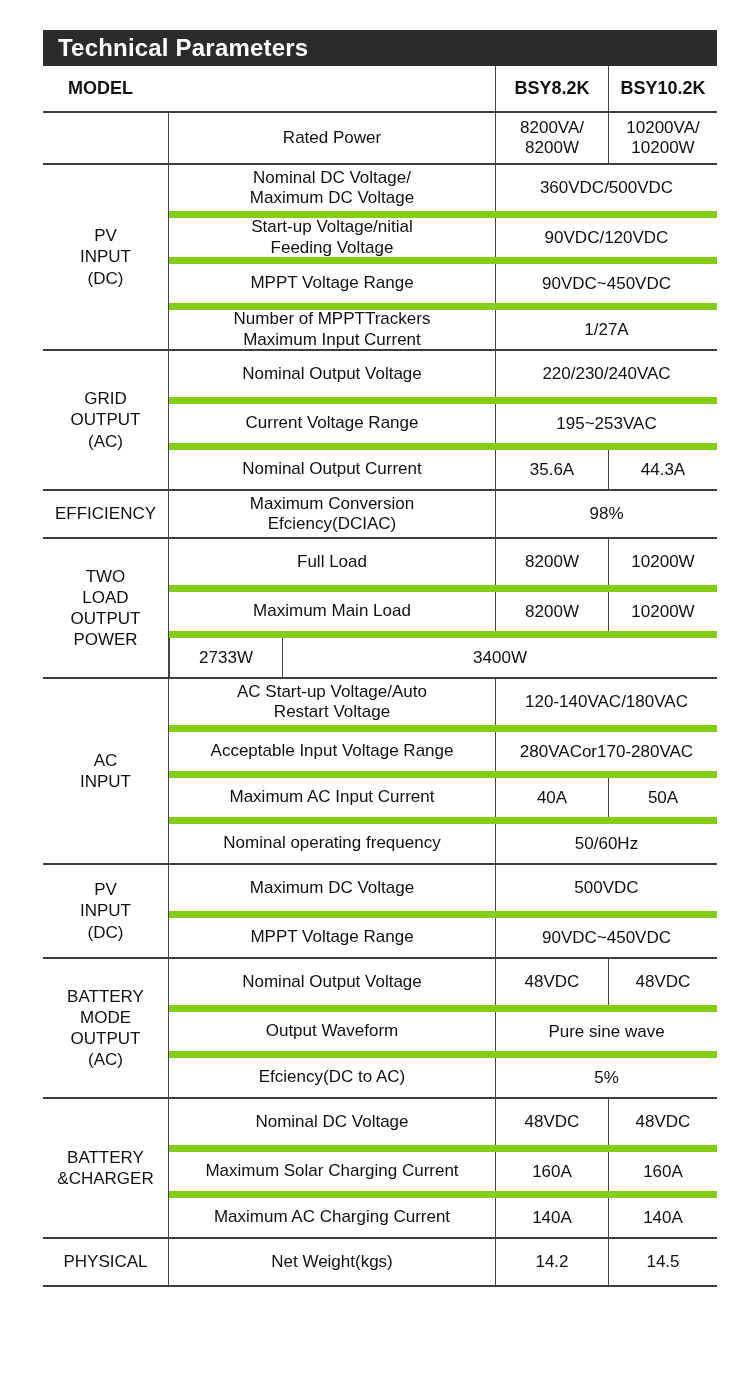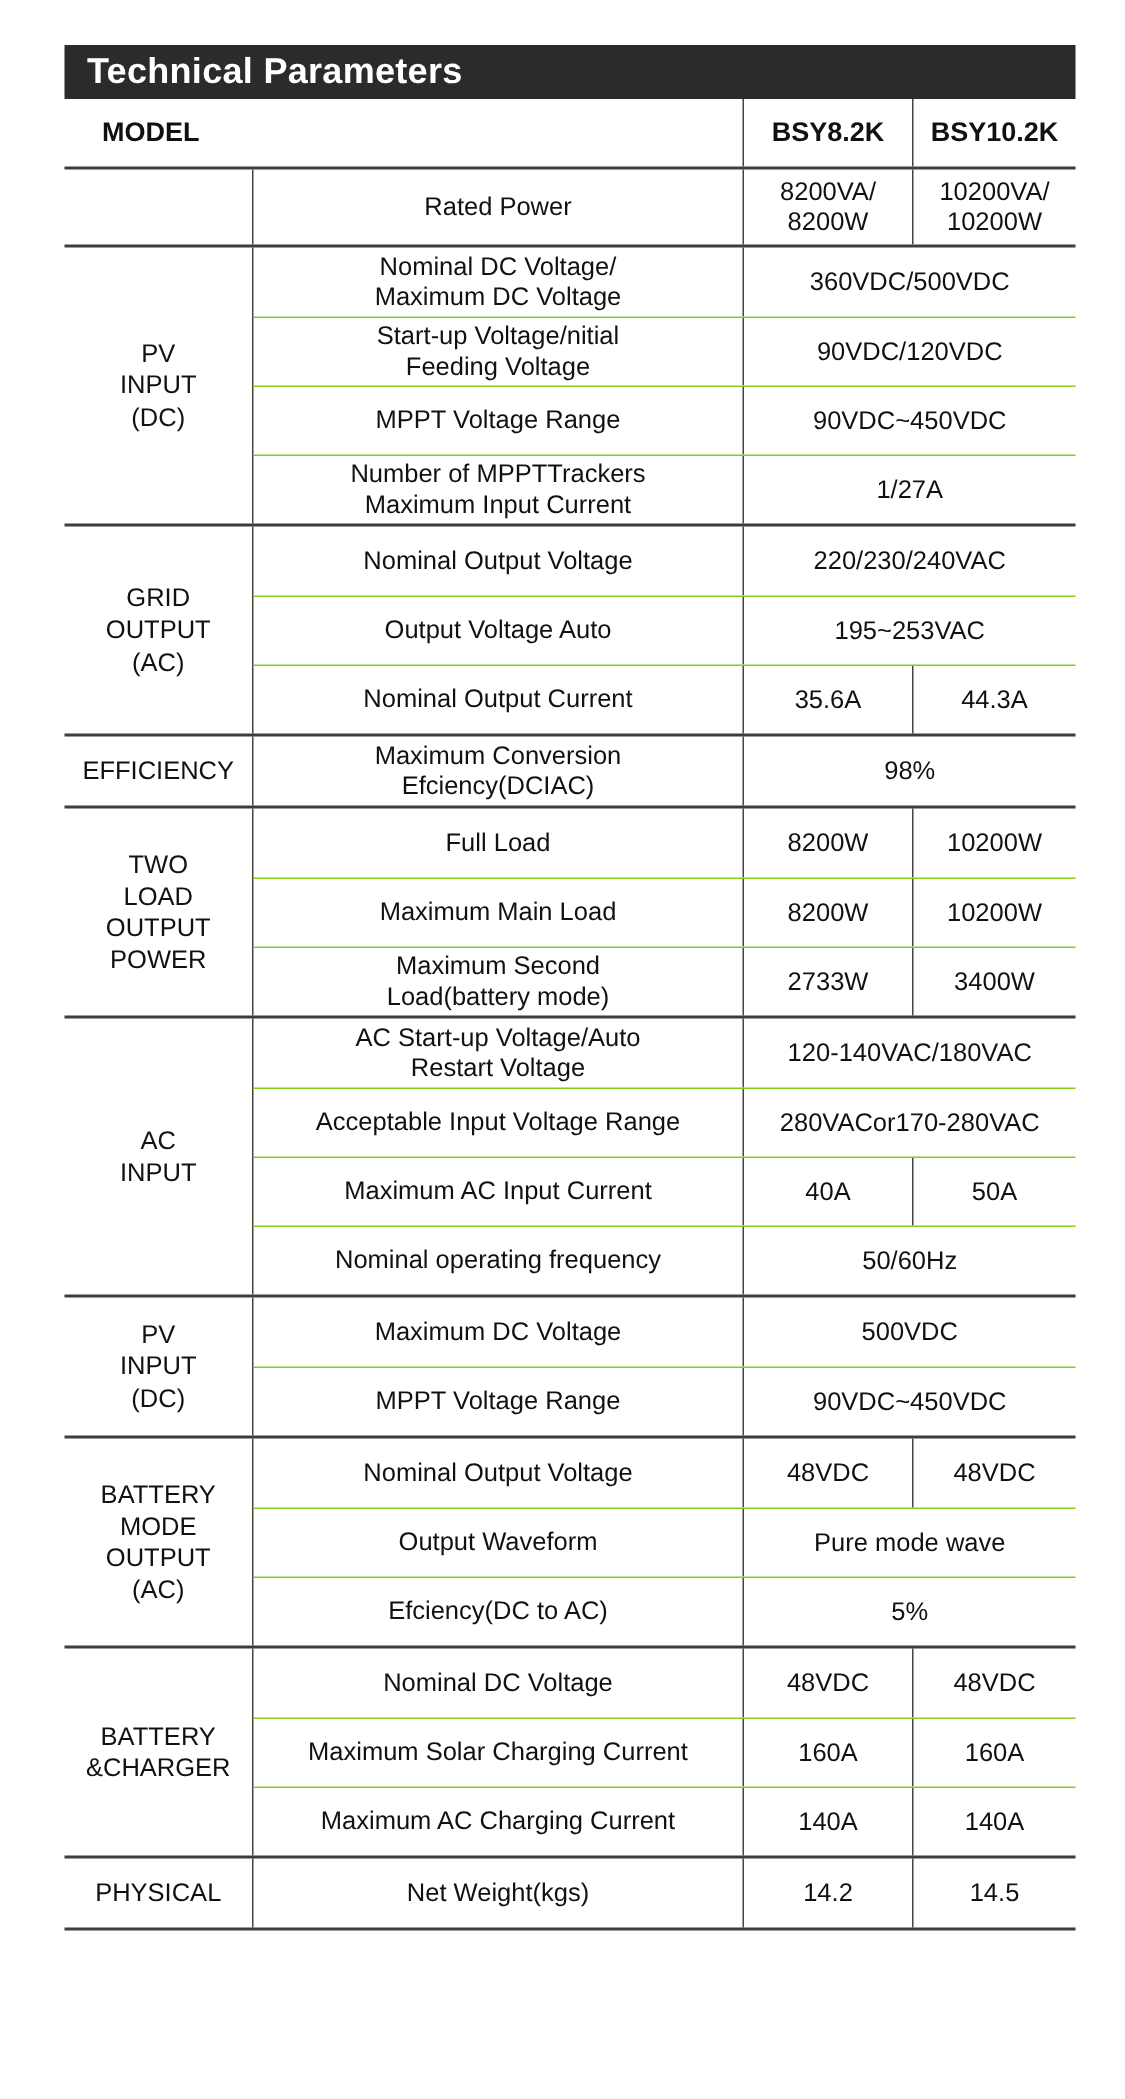"Start-up Voltage/nitial" .row + .row { border-top: 1px solid #84cc16 -> 7px solid #84cc16 }
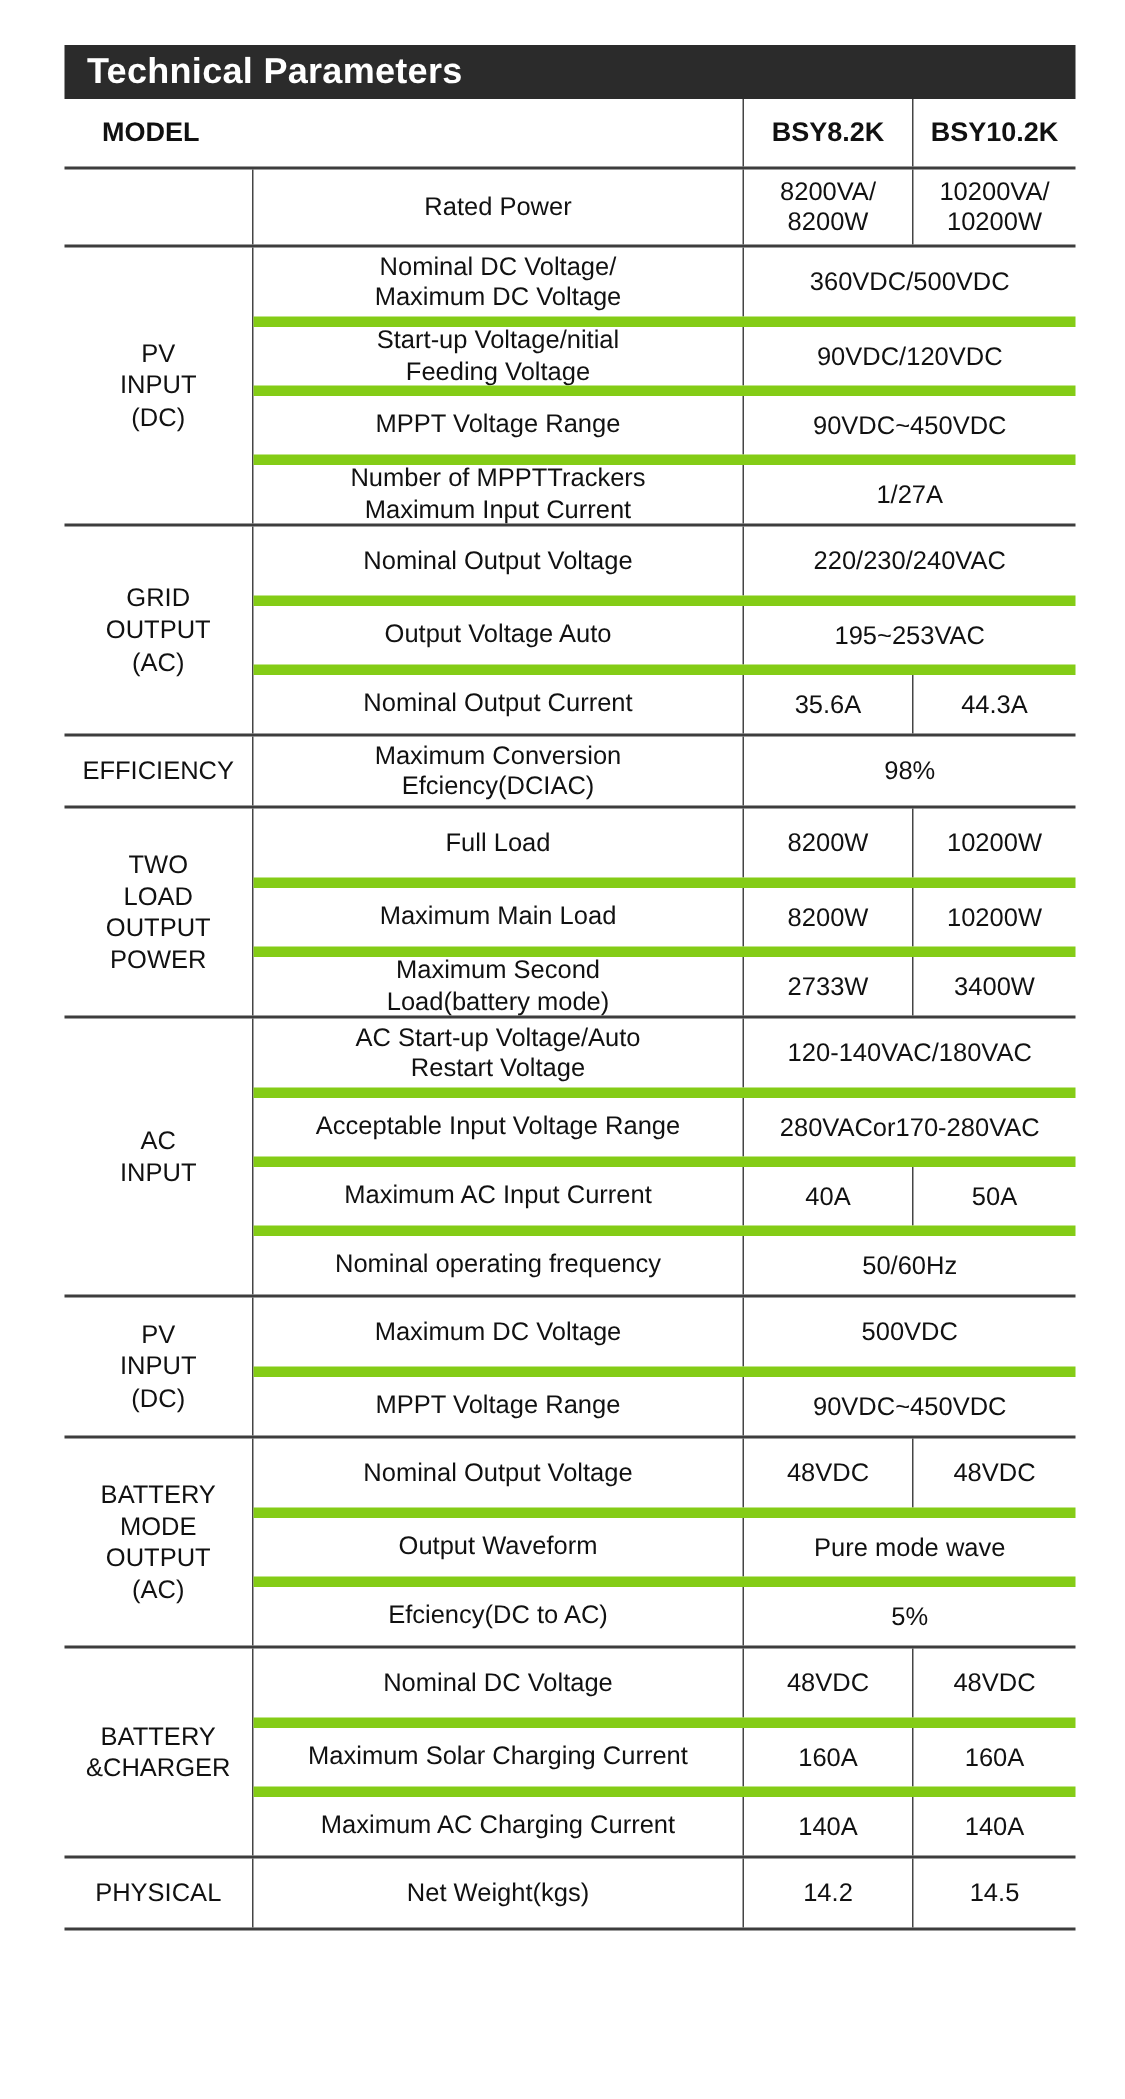"Output Voltage Auto" div.param-cell { text: Output Voltage Auto -> Current Voltage Range }
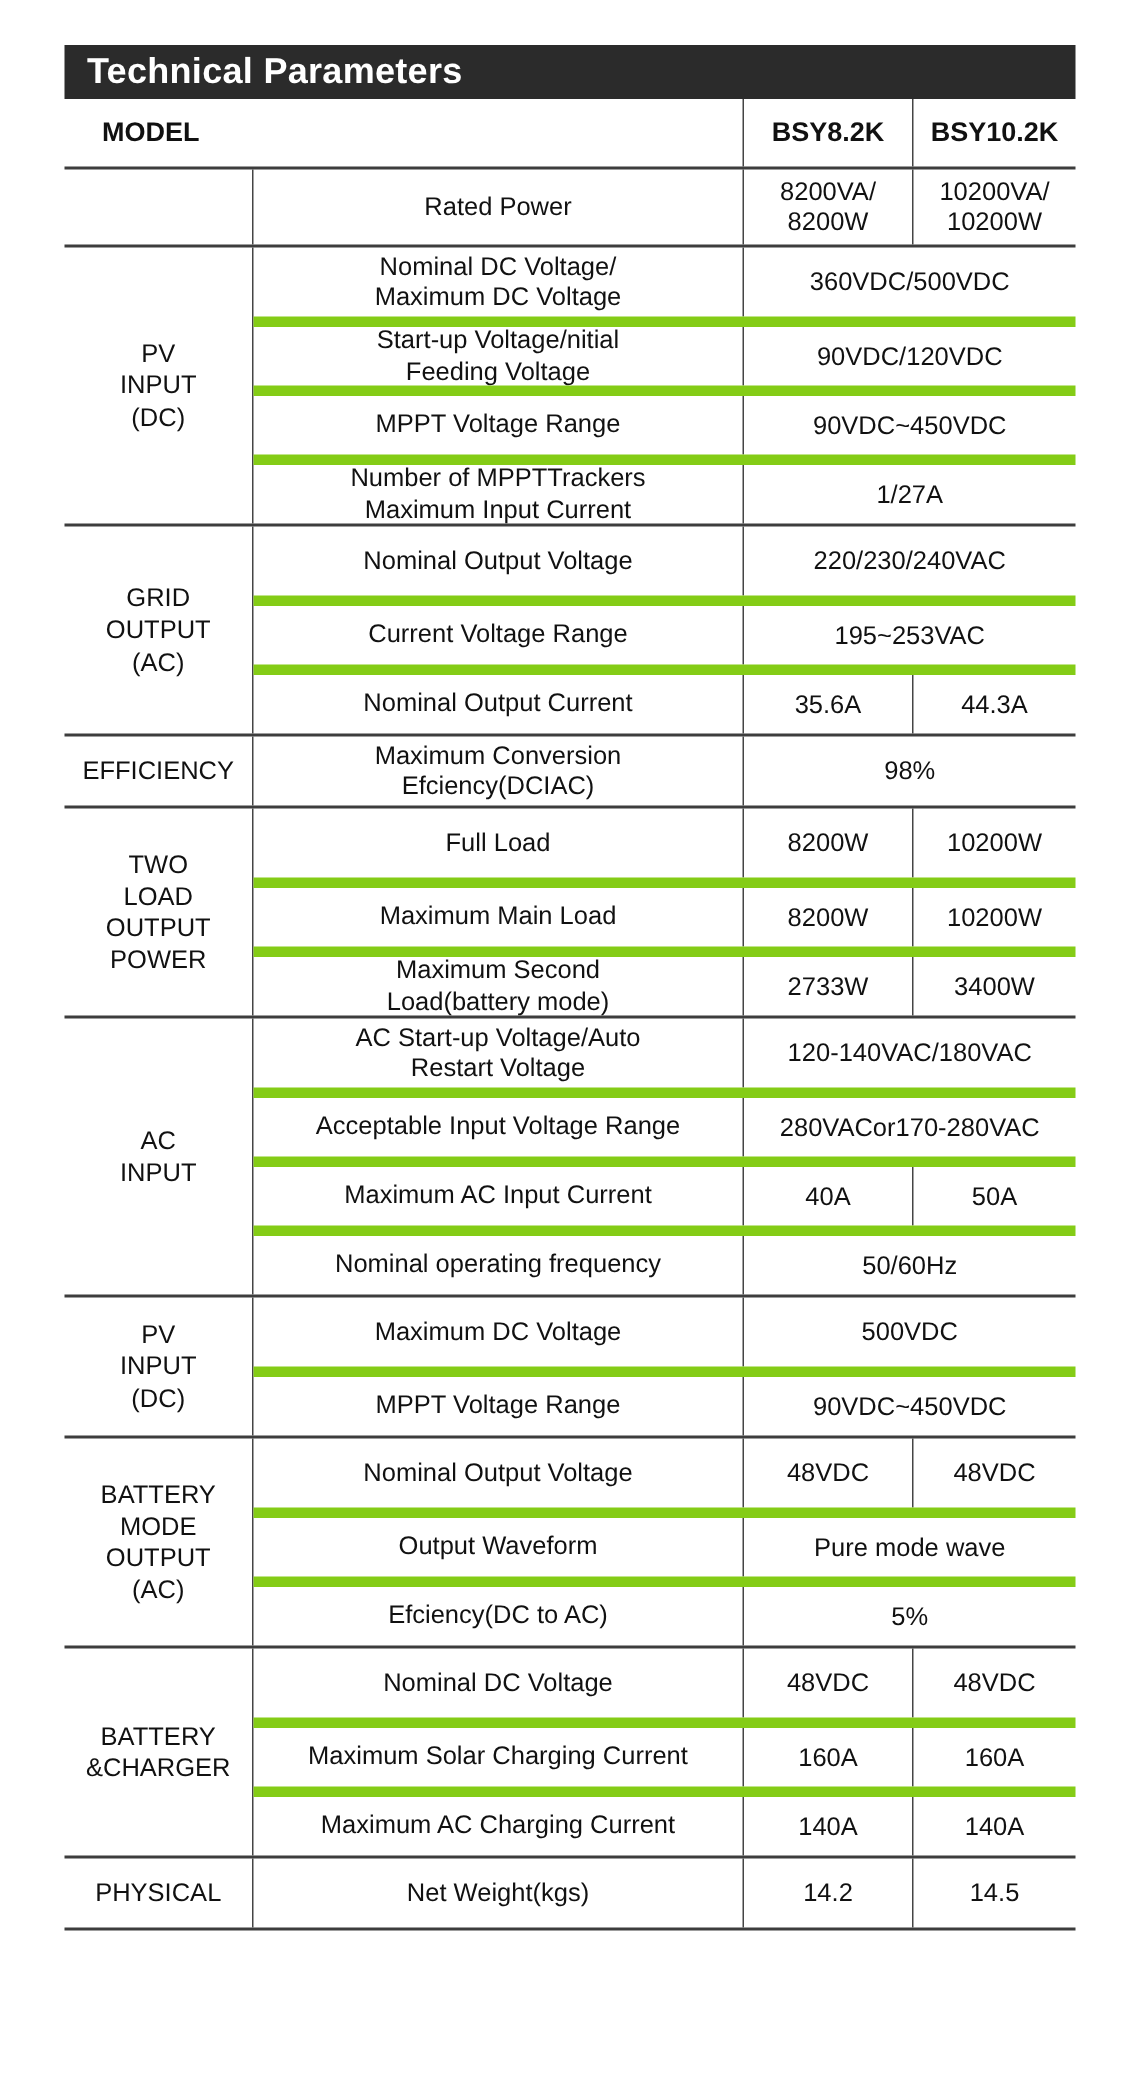"Maximum Second" div.param-cell { html: <div>Maximum Second Load(battery mode)</div> -> none }
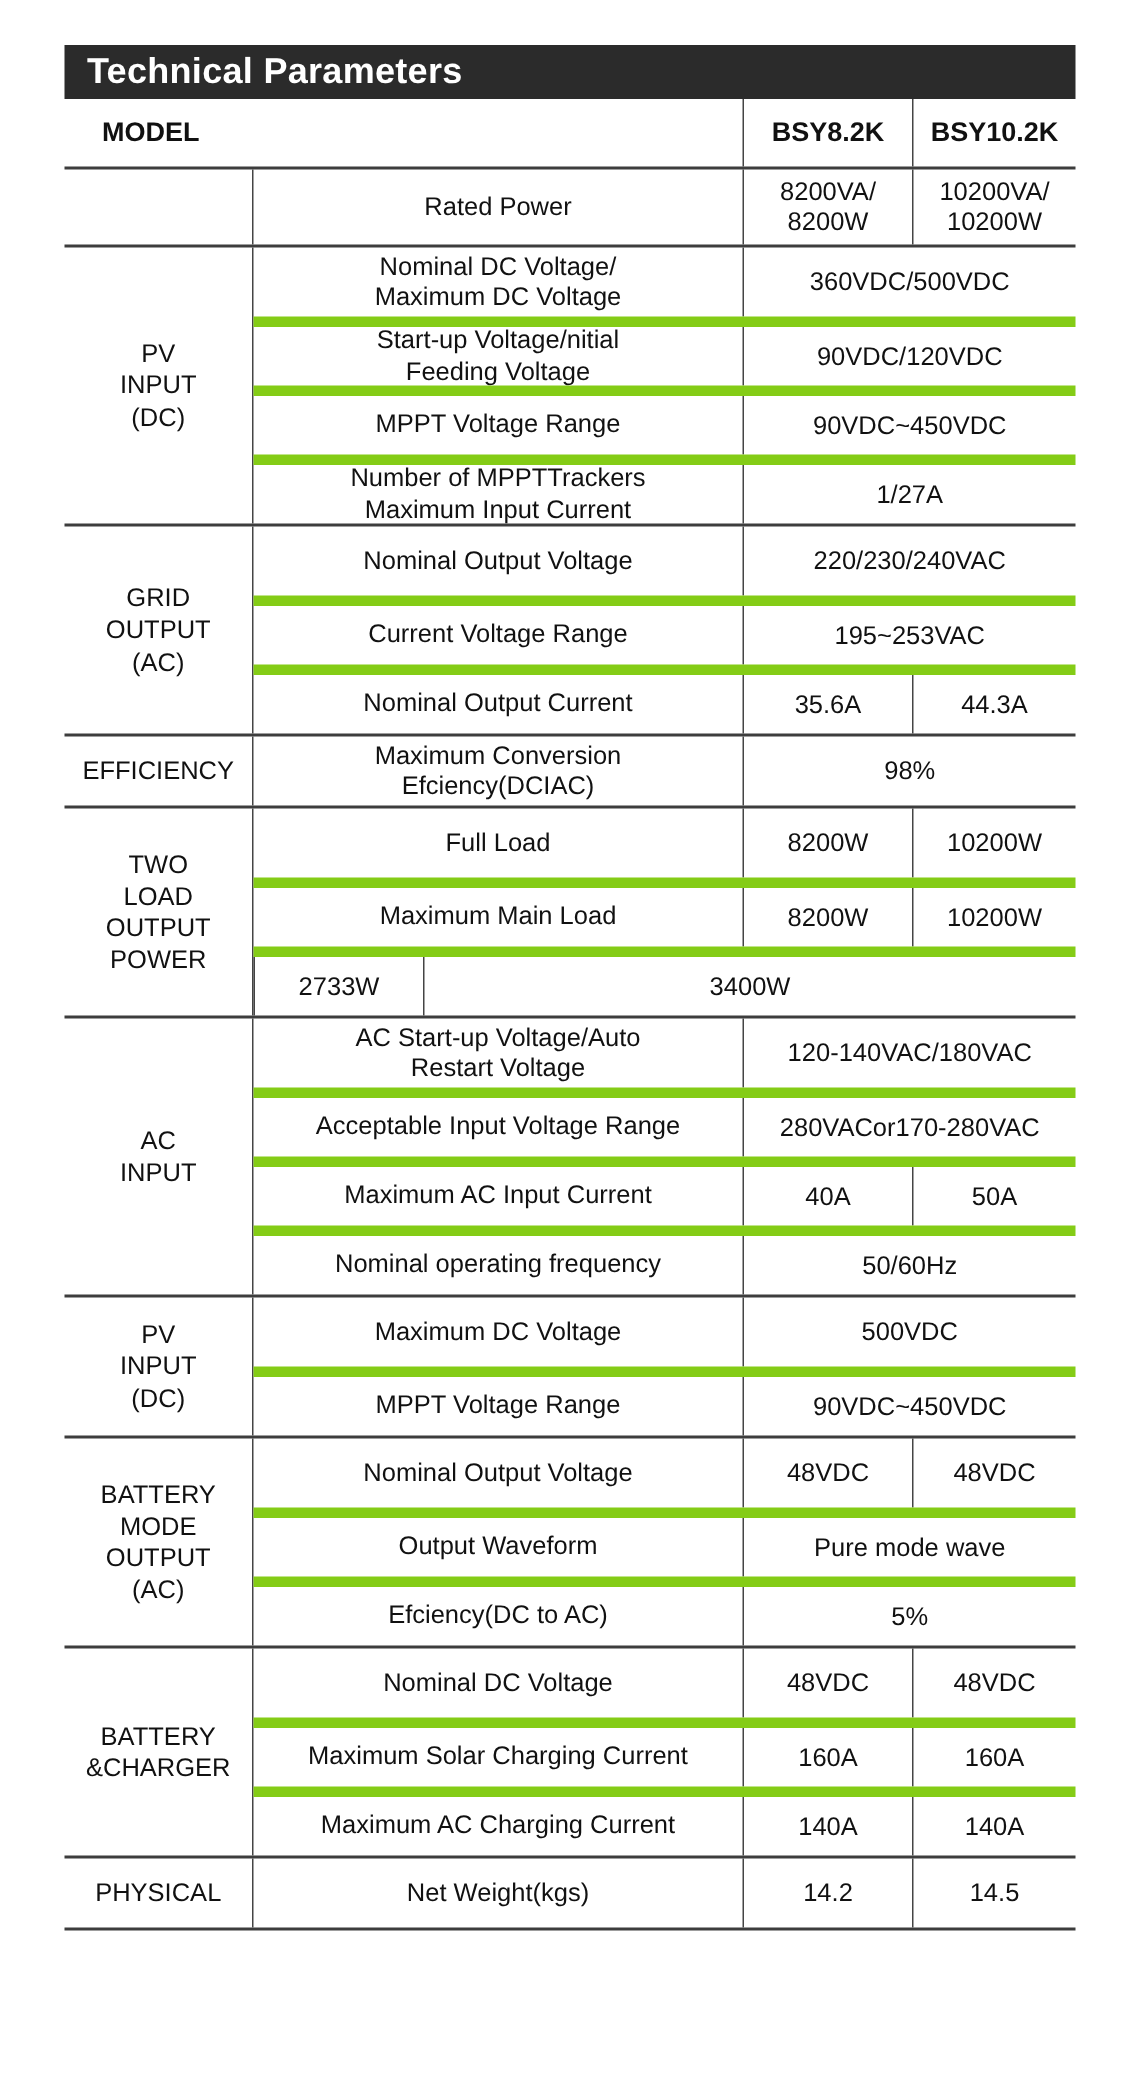"Pure mode wave" div.val { text: mode -> sine }
